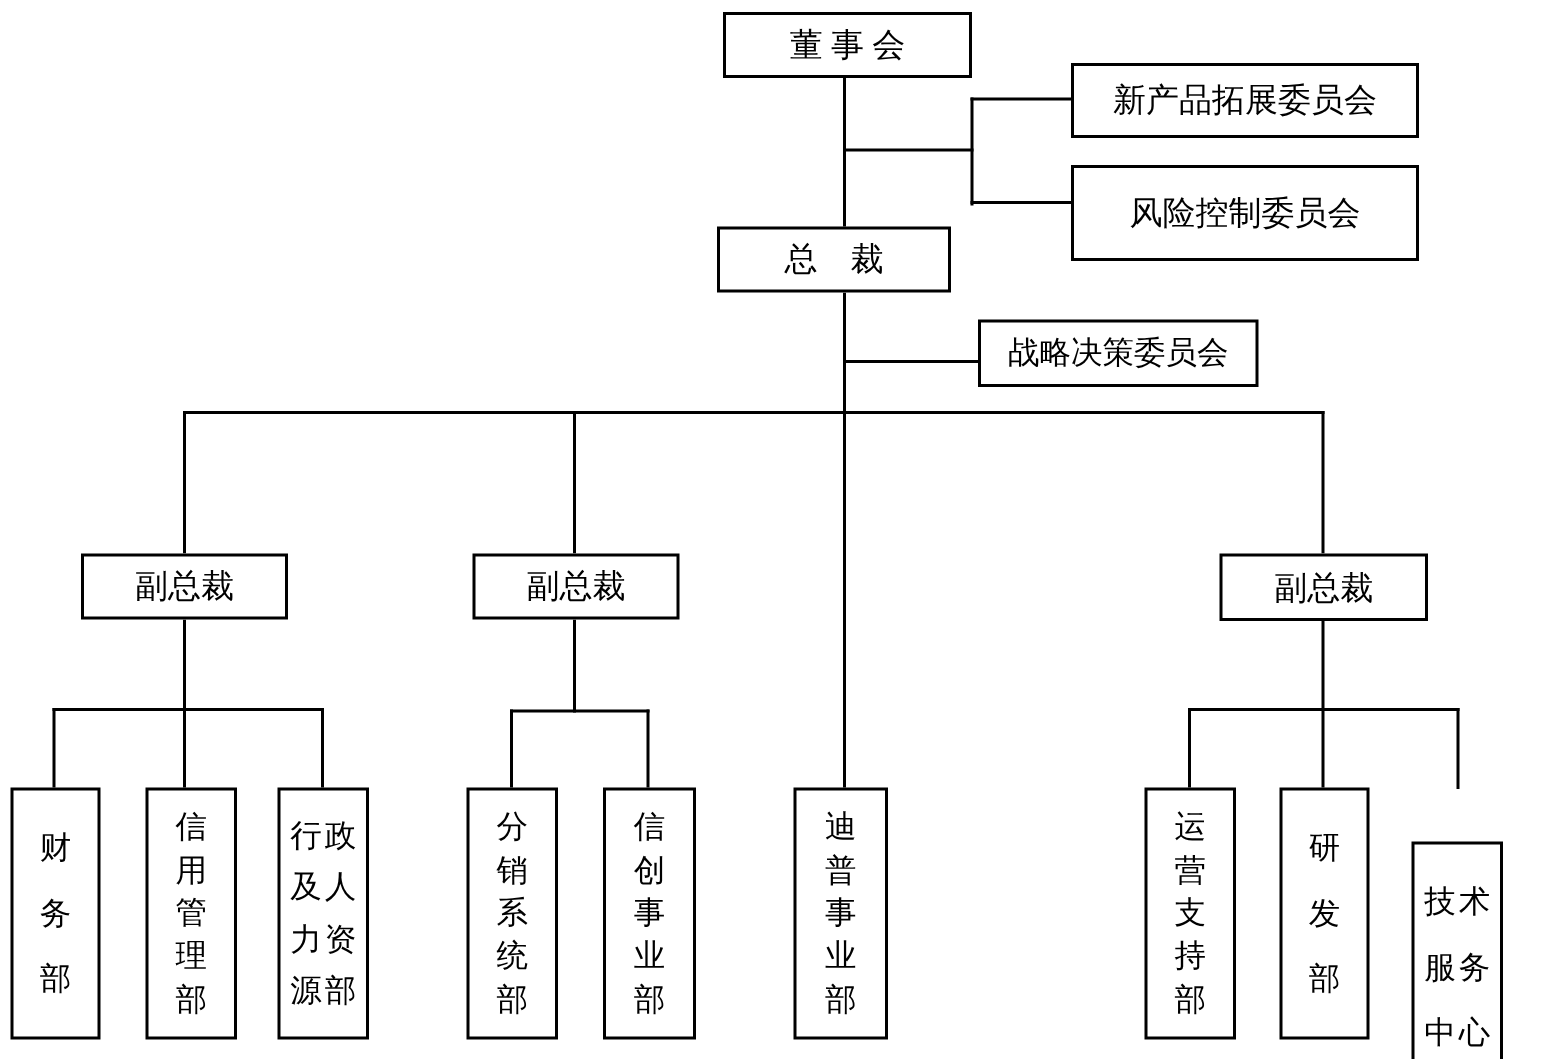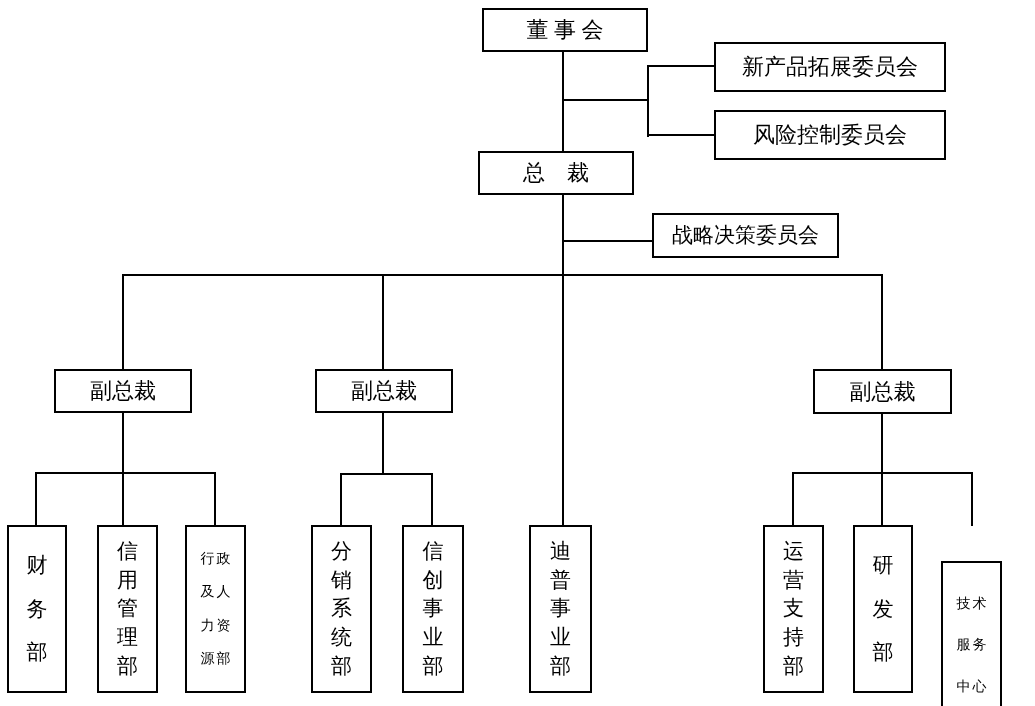"风险控制委员会" div.node { height: 50px -> 64px }
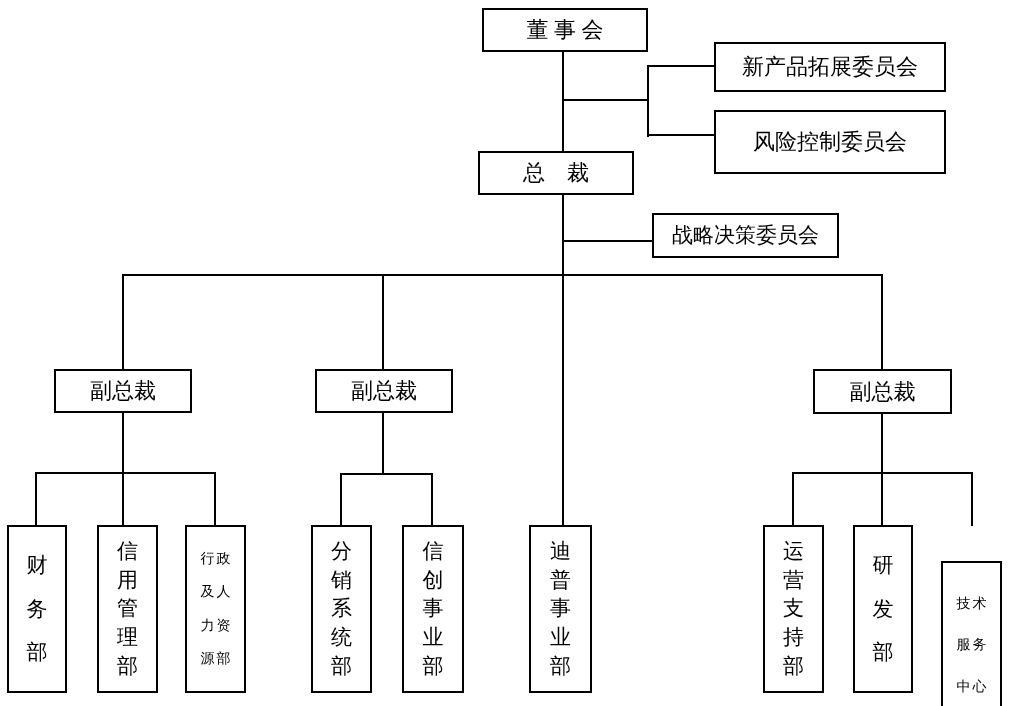"行政" .dept.small { font-size: 14px -> 21px }
